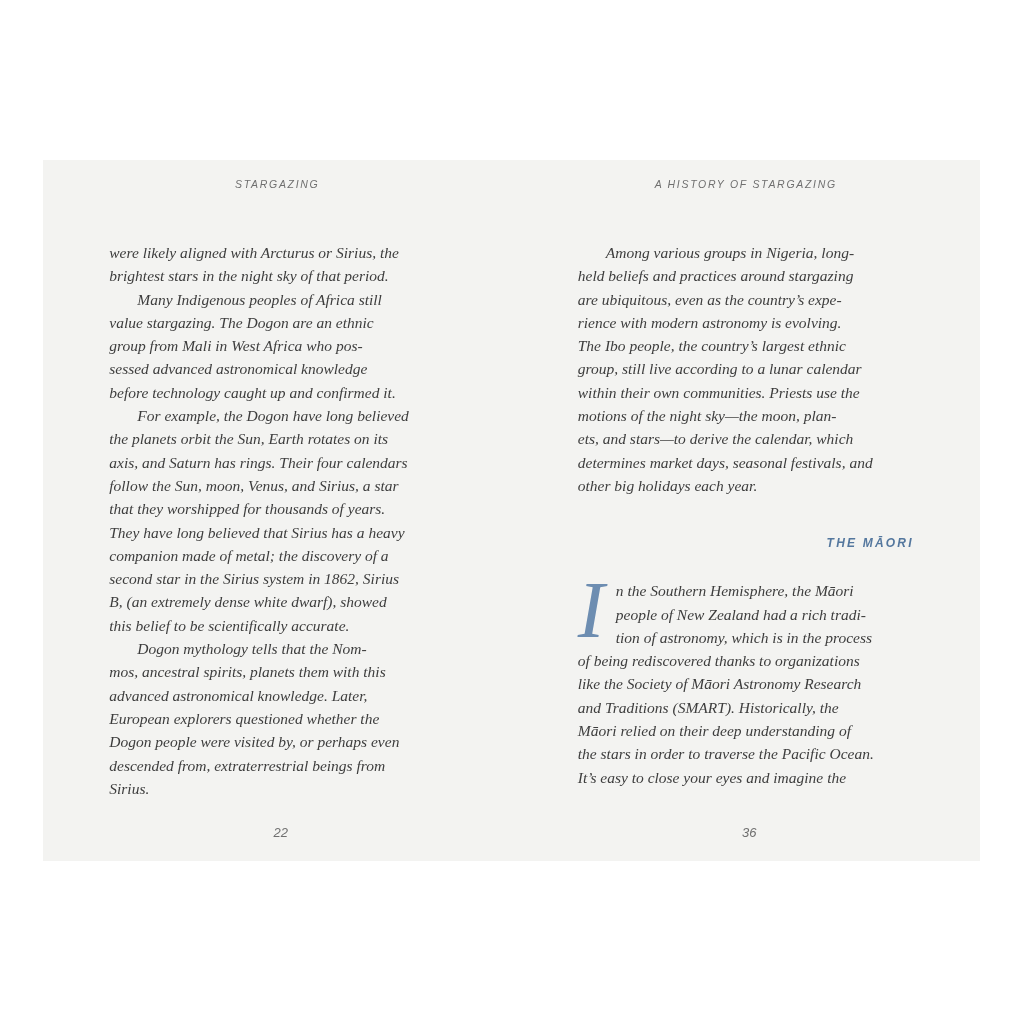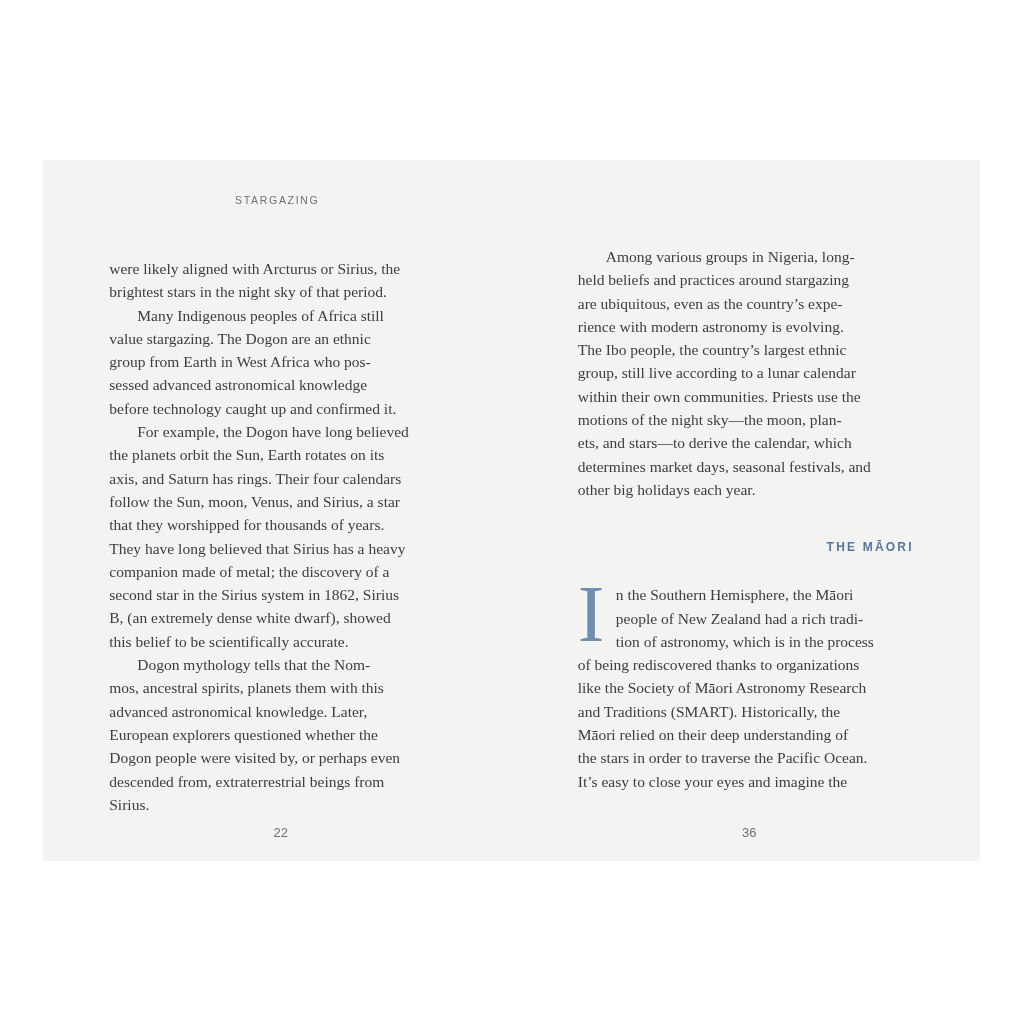"STARGAZING" .page { font-style: none -> italic; padding-top: 34px -> 18px }
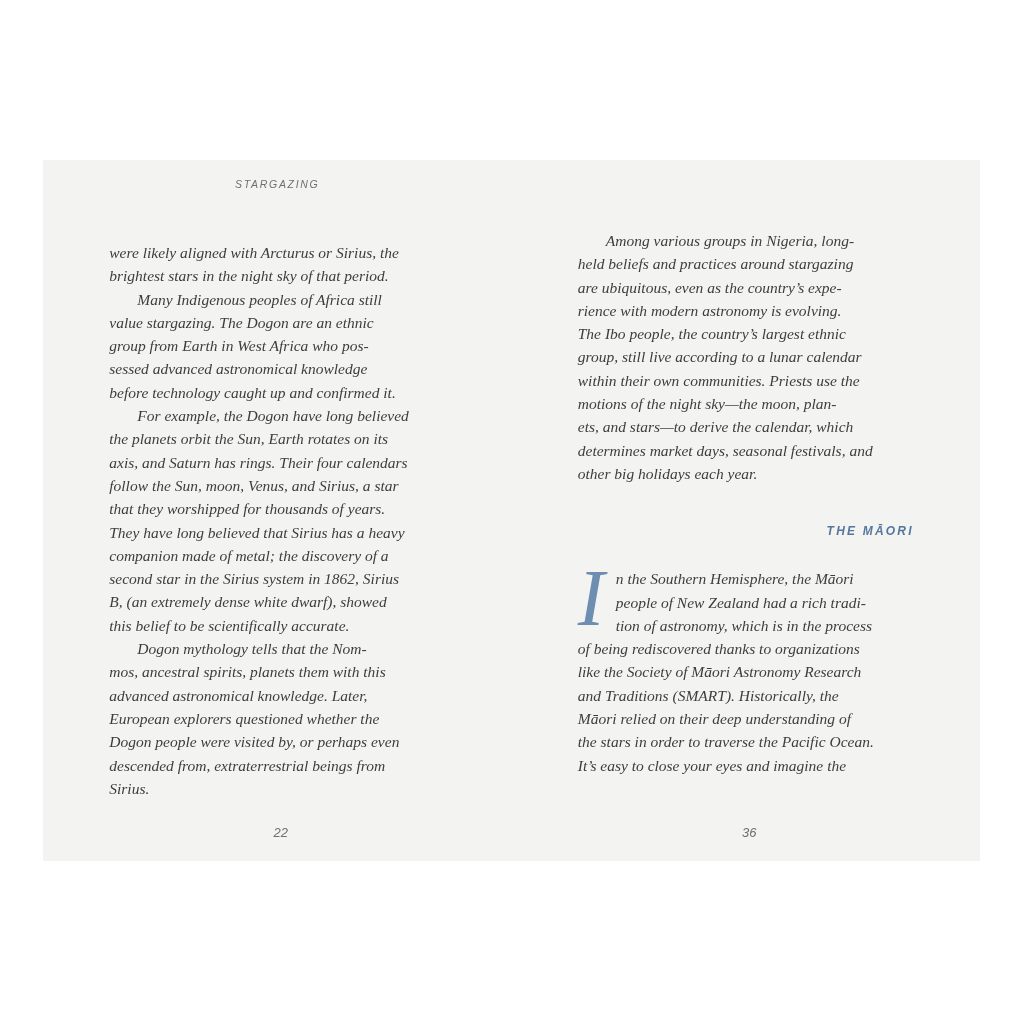"A HISTORY OF STARGAZING" header.running-head { html: none -> <header>A HISTORY OF STARGAZING</header> }
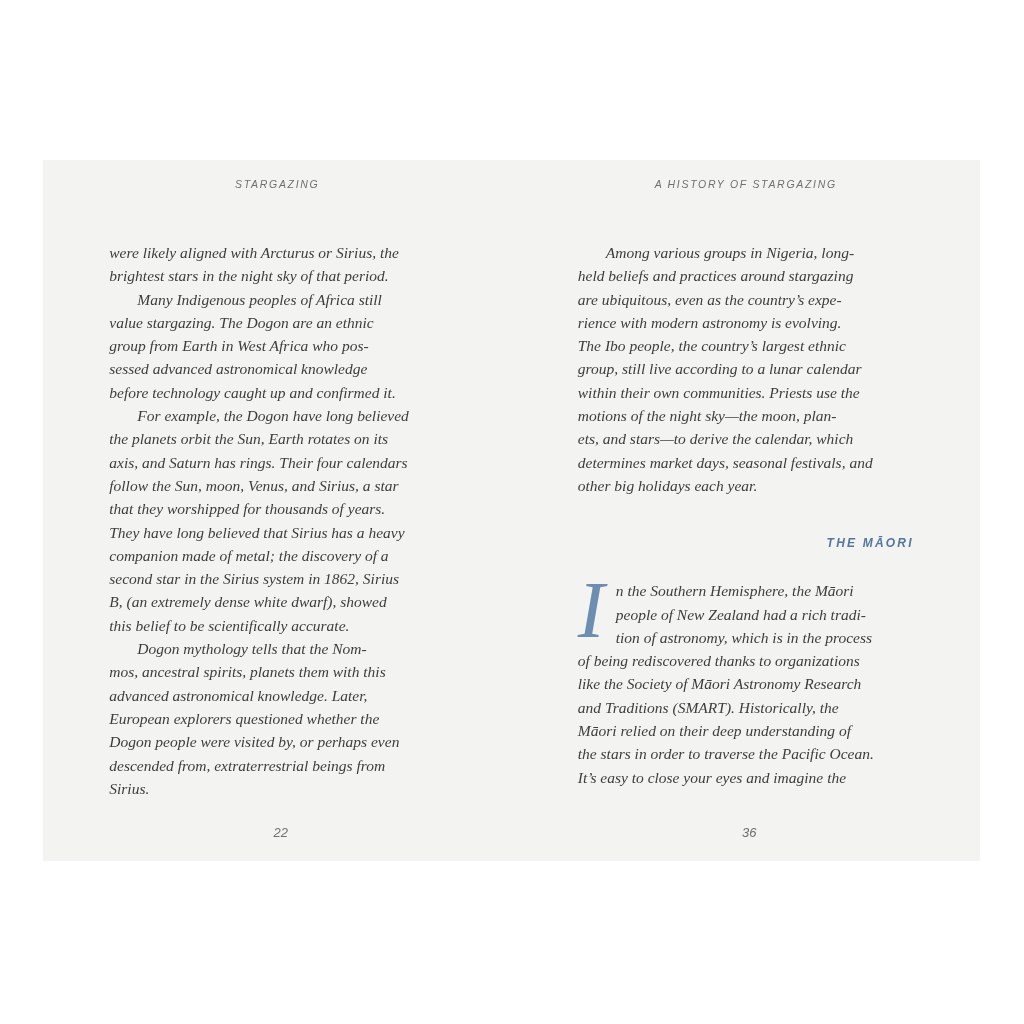"Many Indigenous peoples of Africa" p.para { text: Earth -> Mali }
